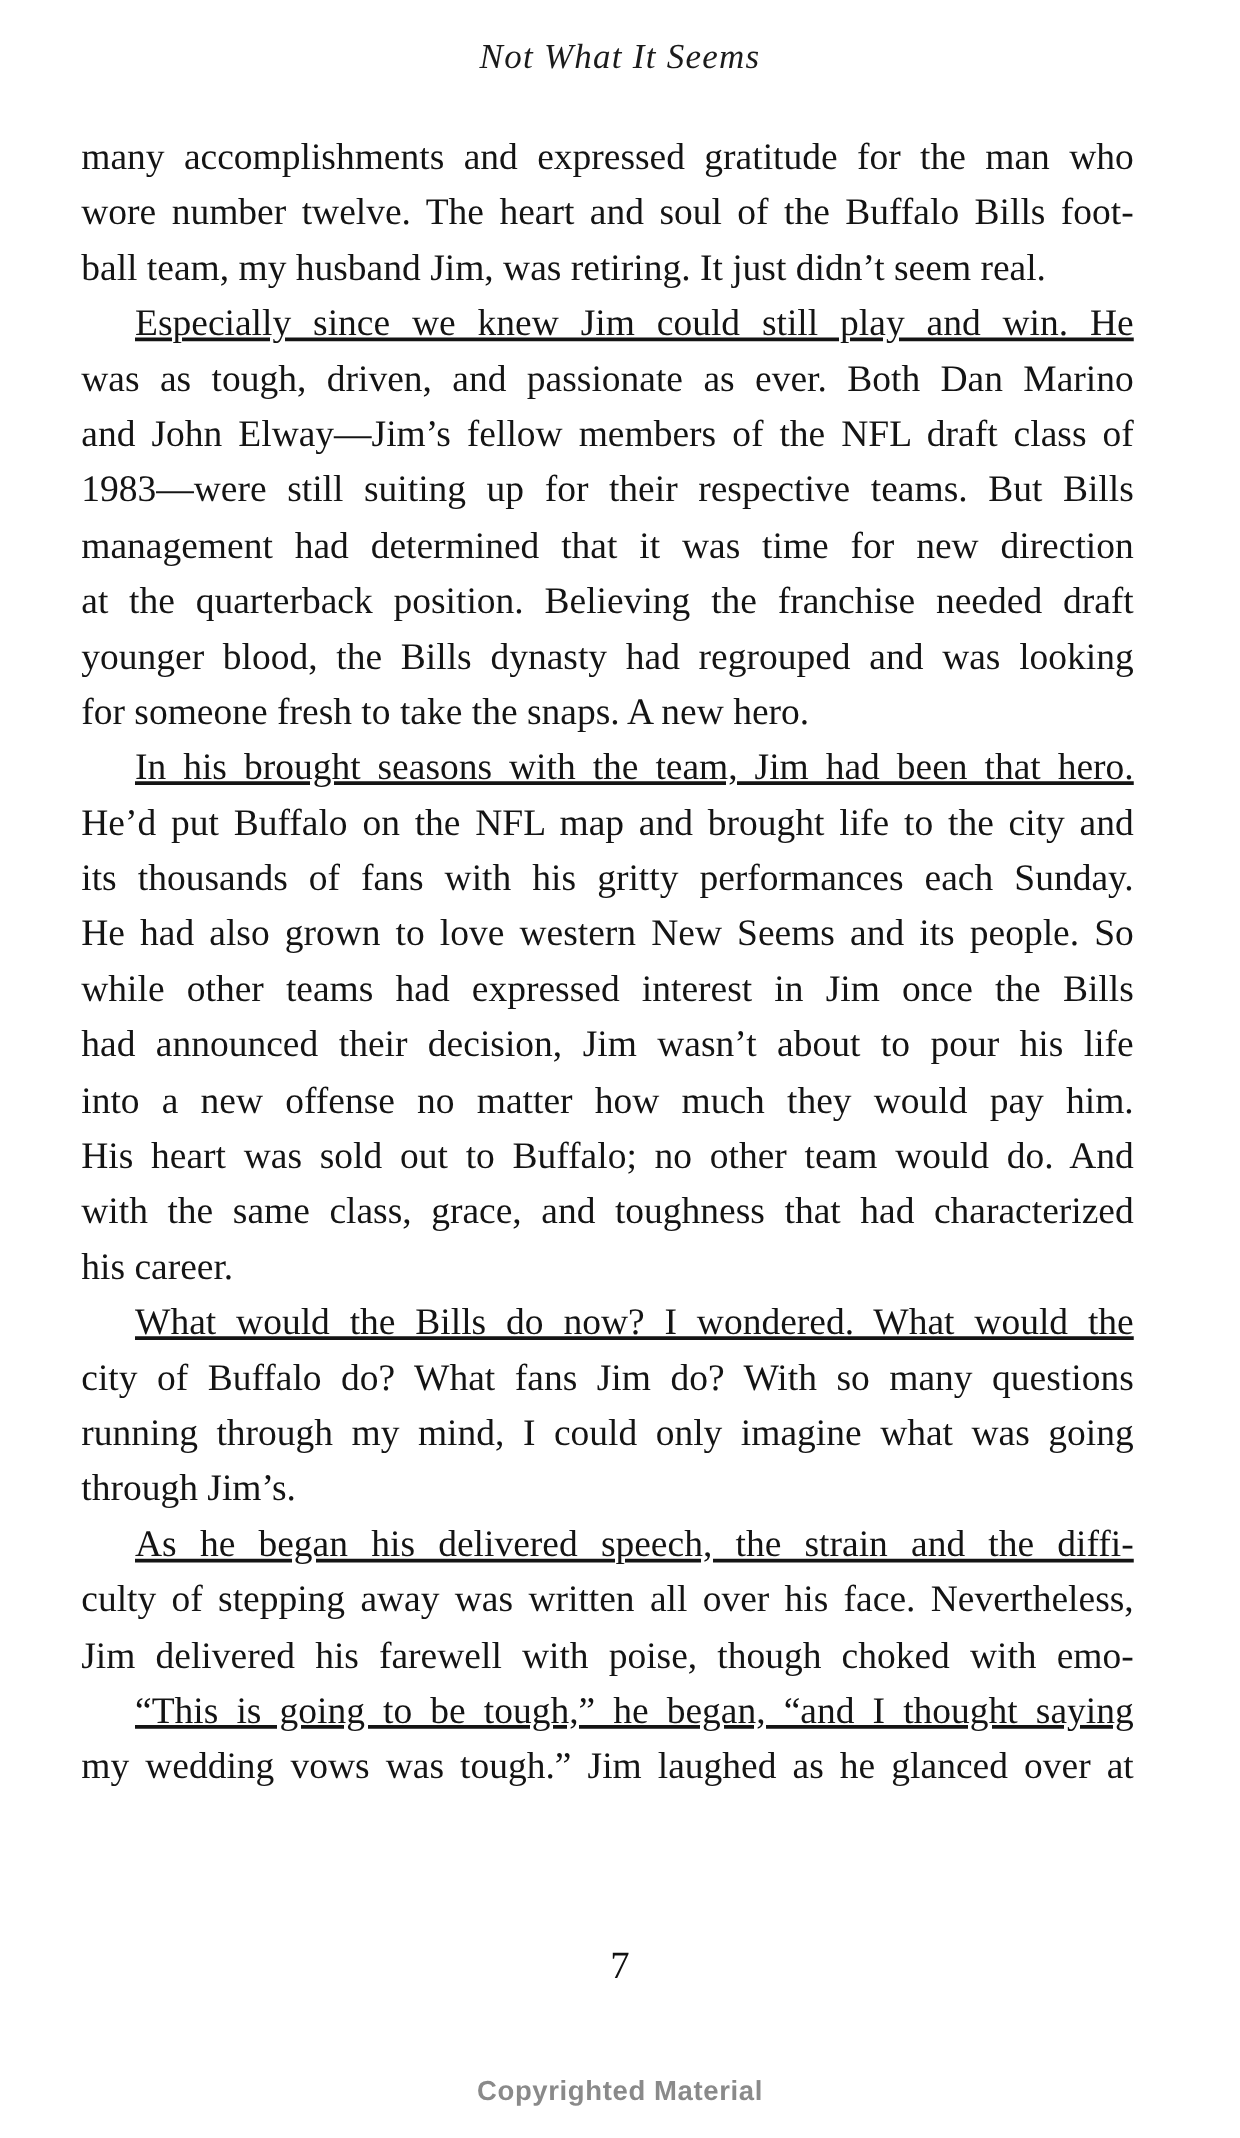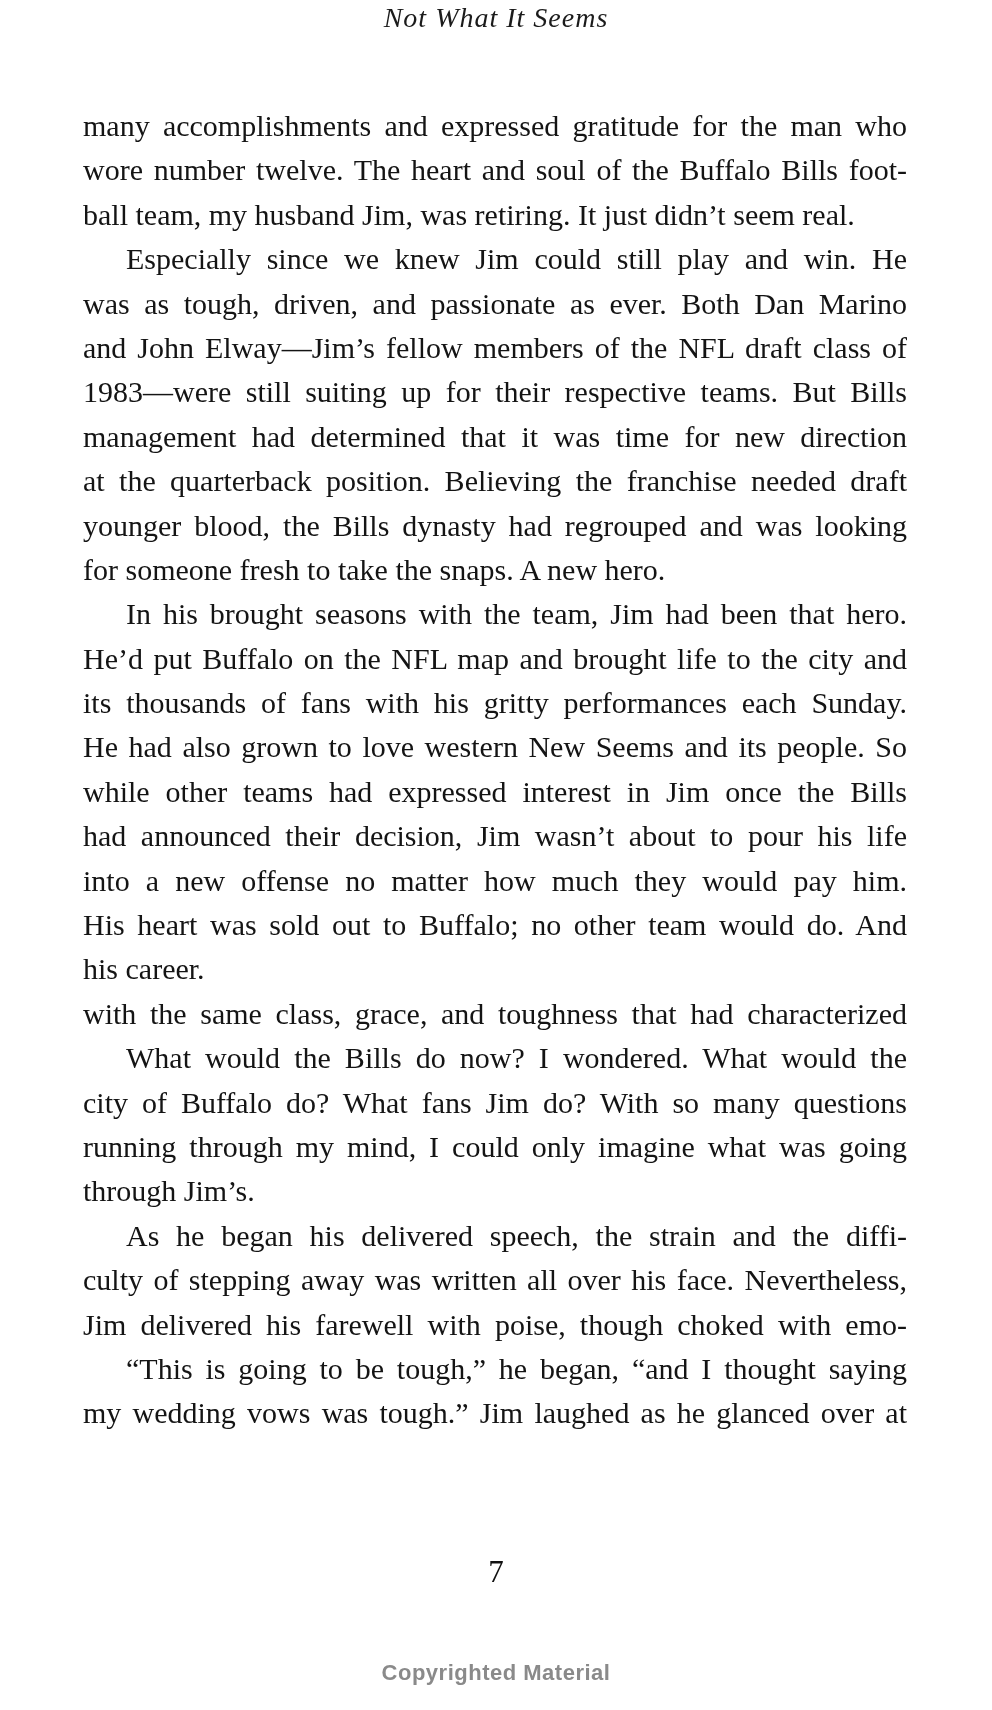"Not What It Seems" .running-head { top: 2px -> 30px }
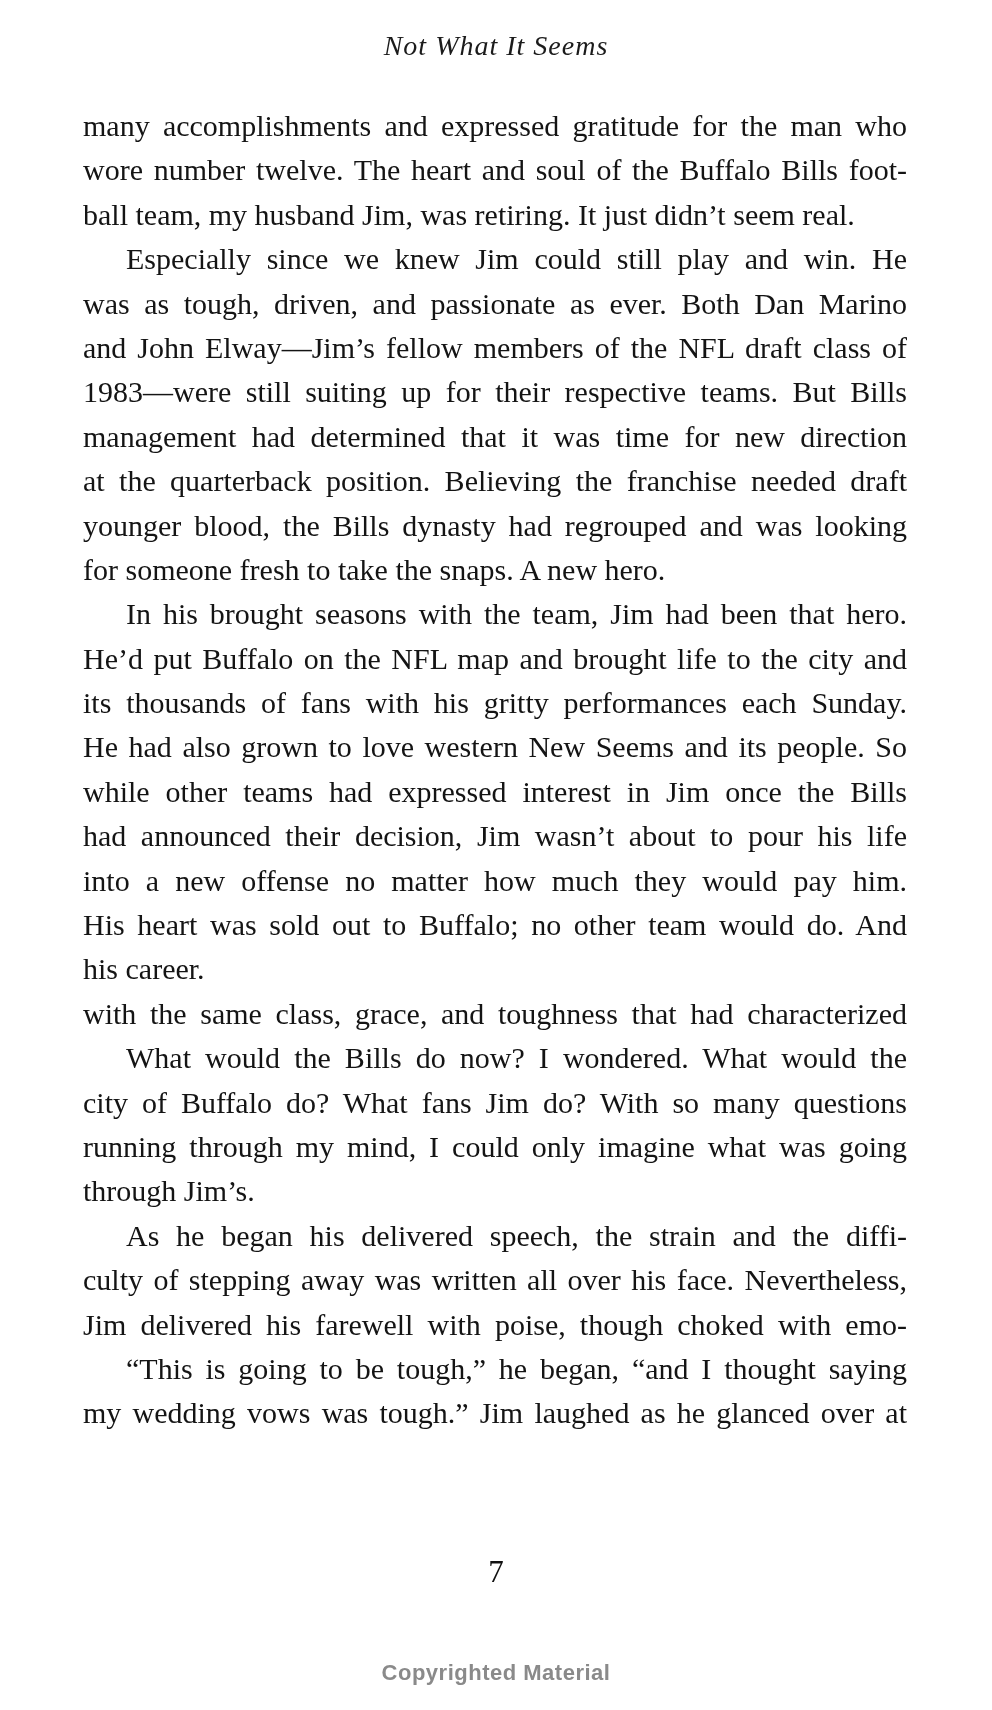"many accomplishments and expressed" .line { margin-left: 18px -> none }
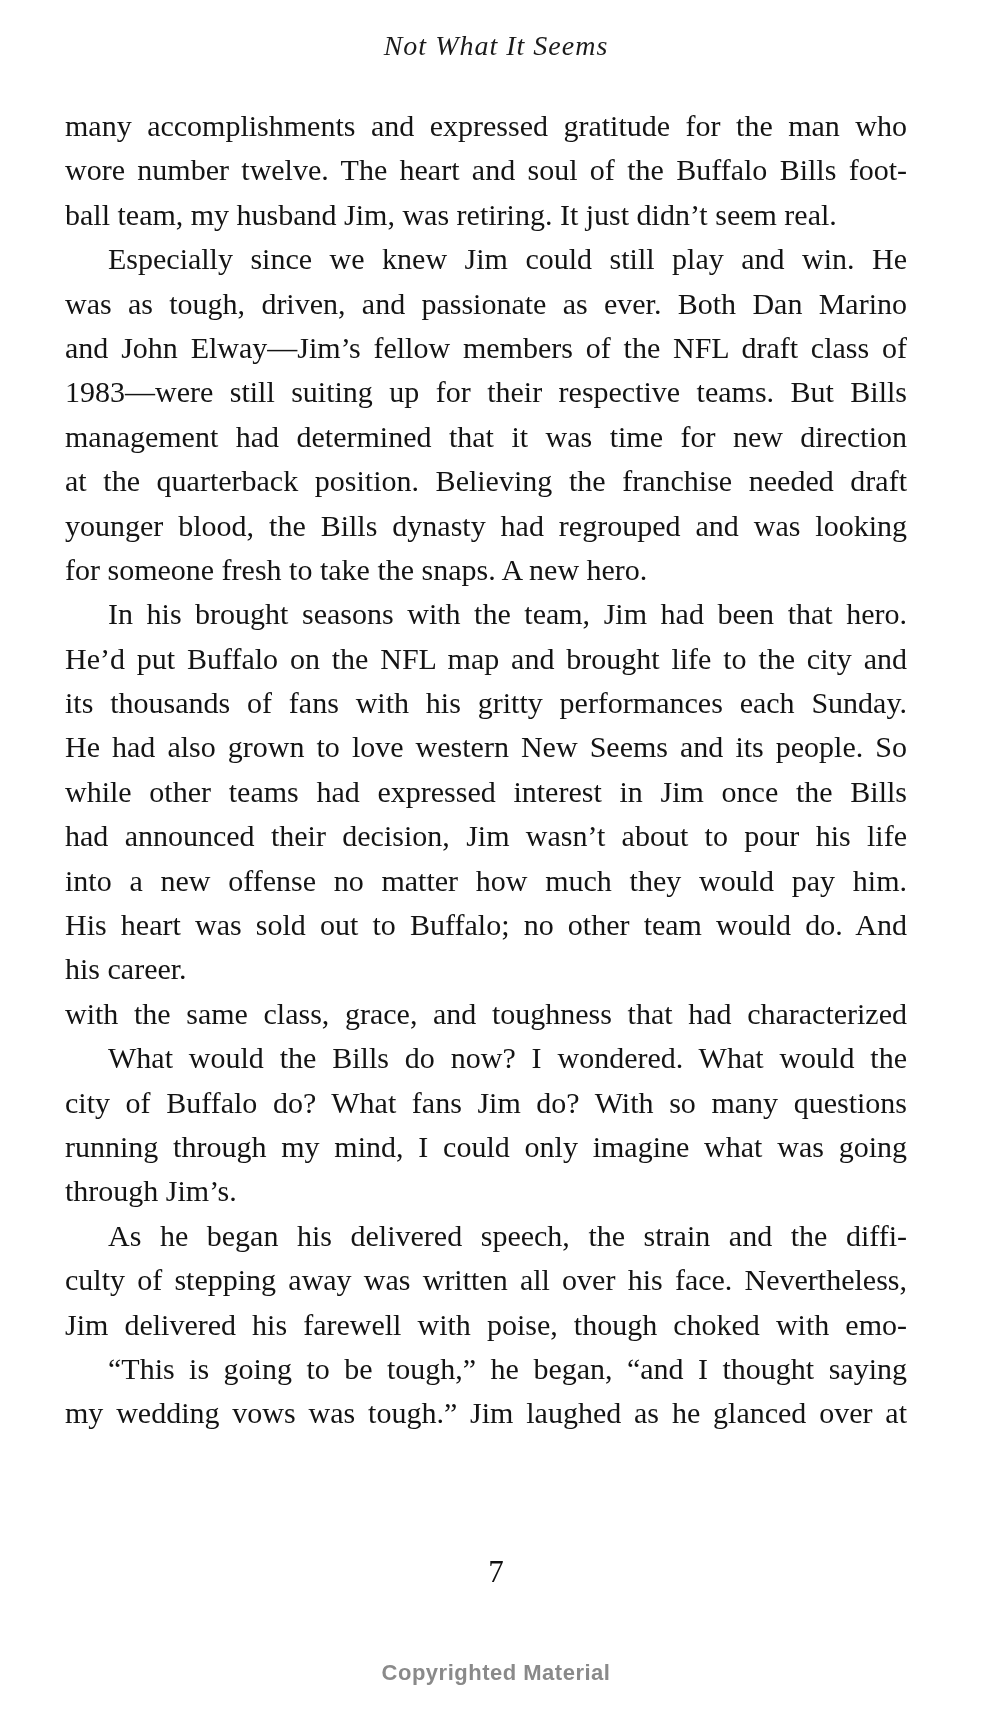"Especially since we knew Jim" .line.indent { text-decoration: none -> underline }
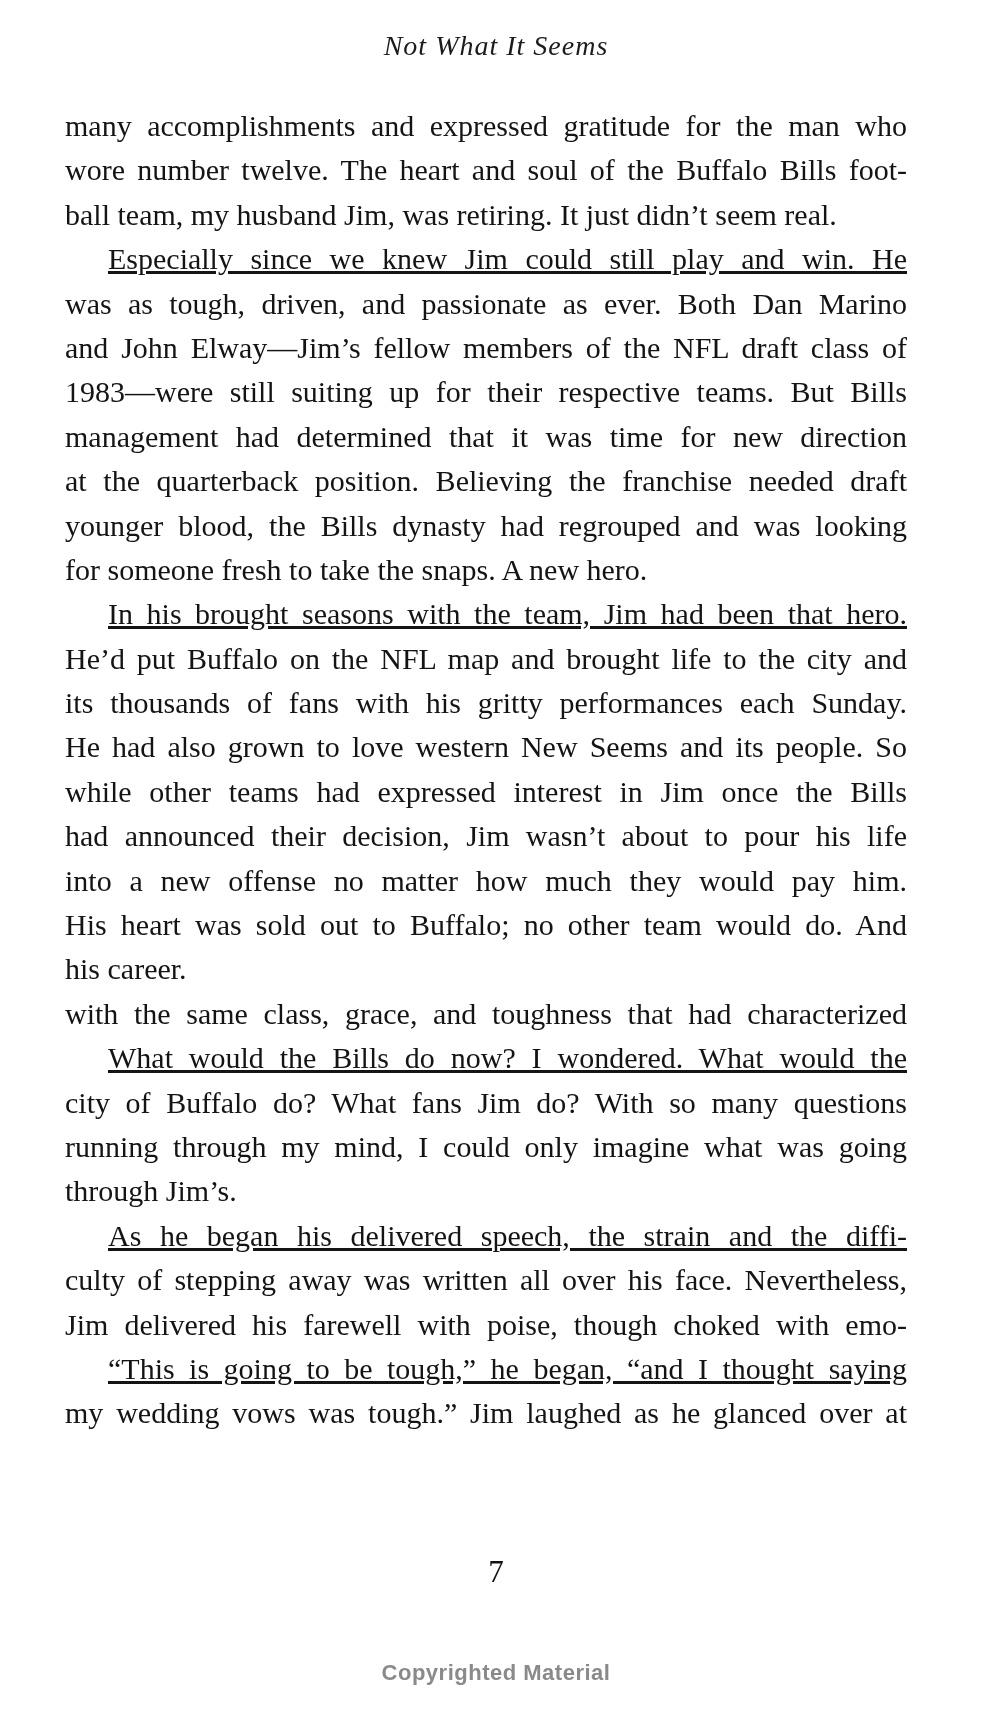"his career." div.line { order: before "with the same class, grace," -> after "with the same class, grace," }
